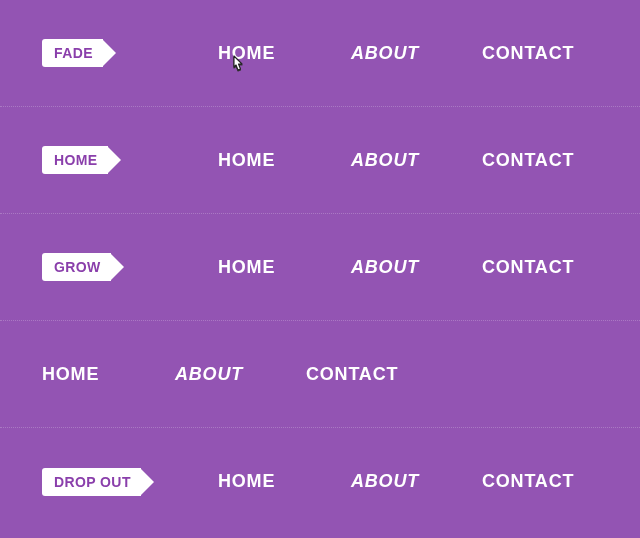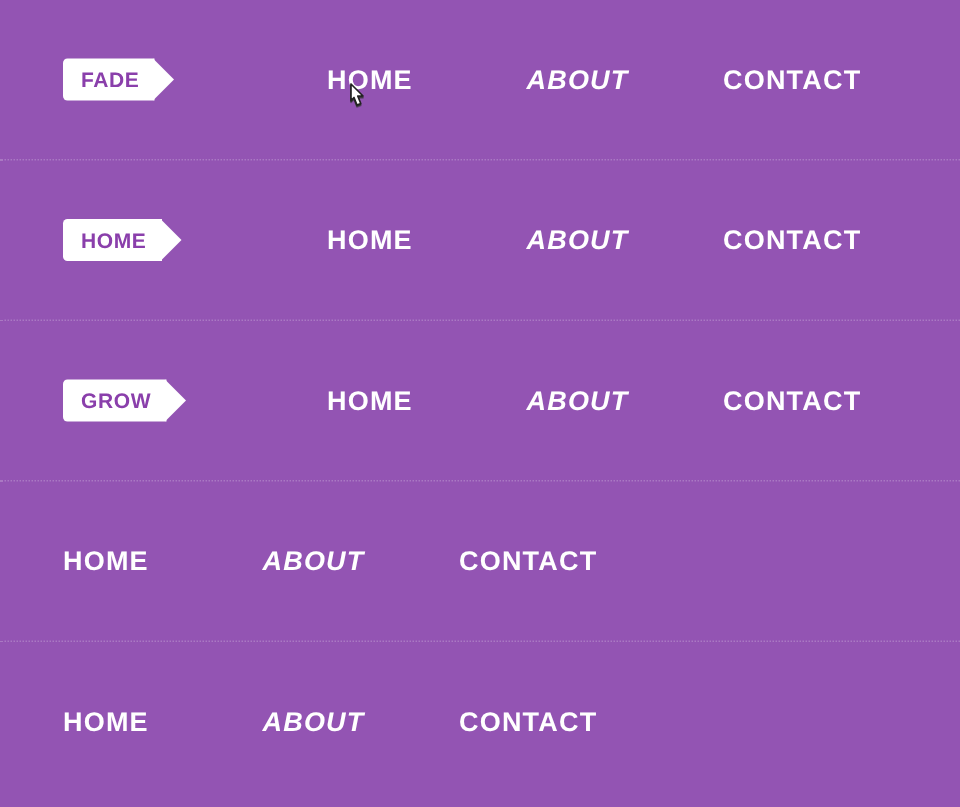"DROP OUT" div.tag-wrap { html: none -> <div> <span>DROP OUT</span> </div> }
